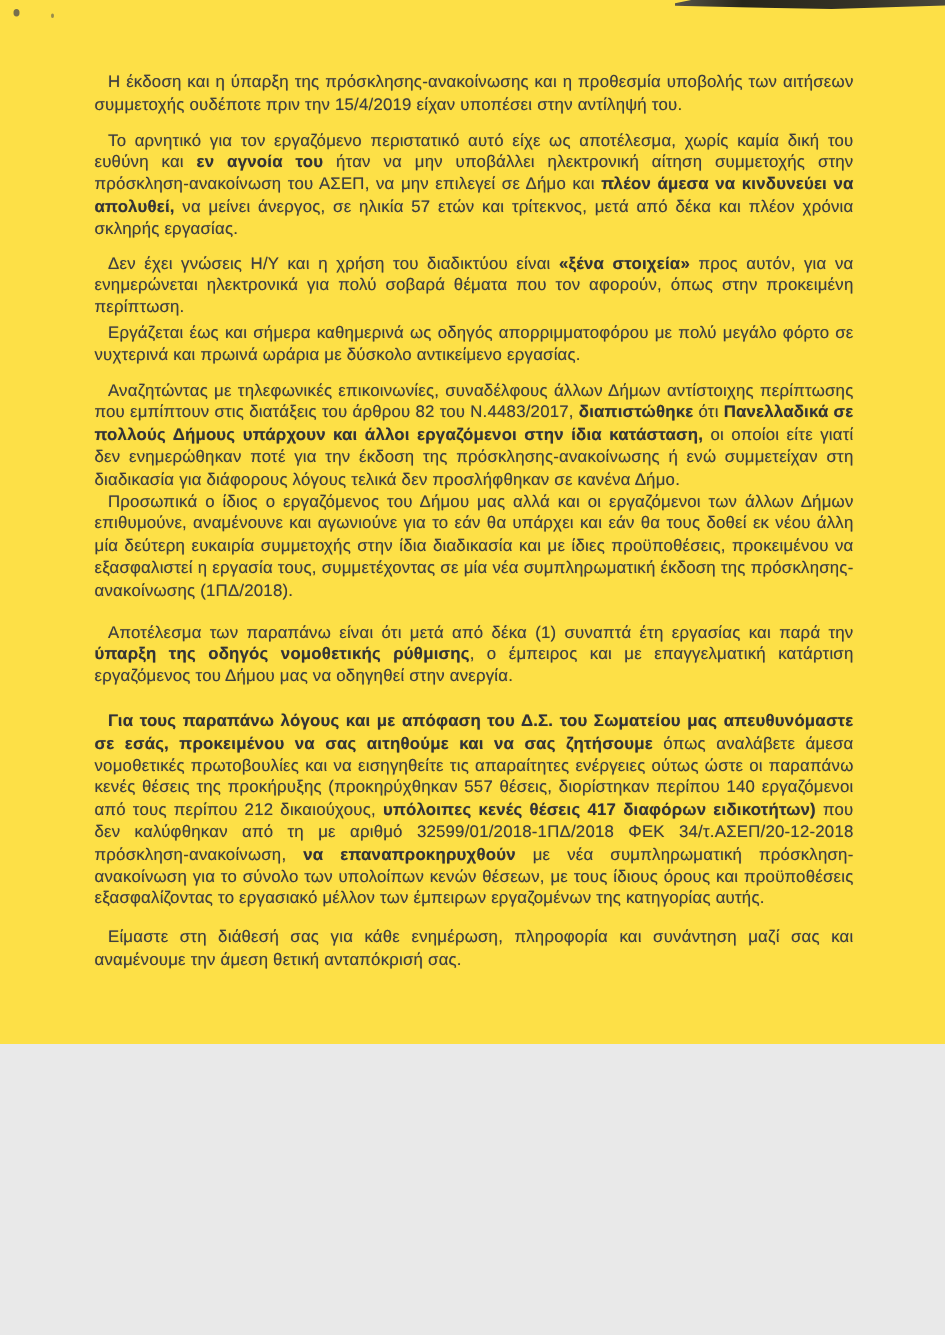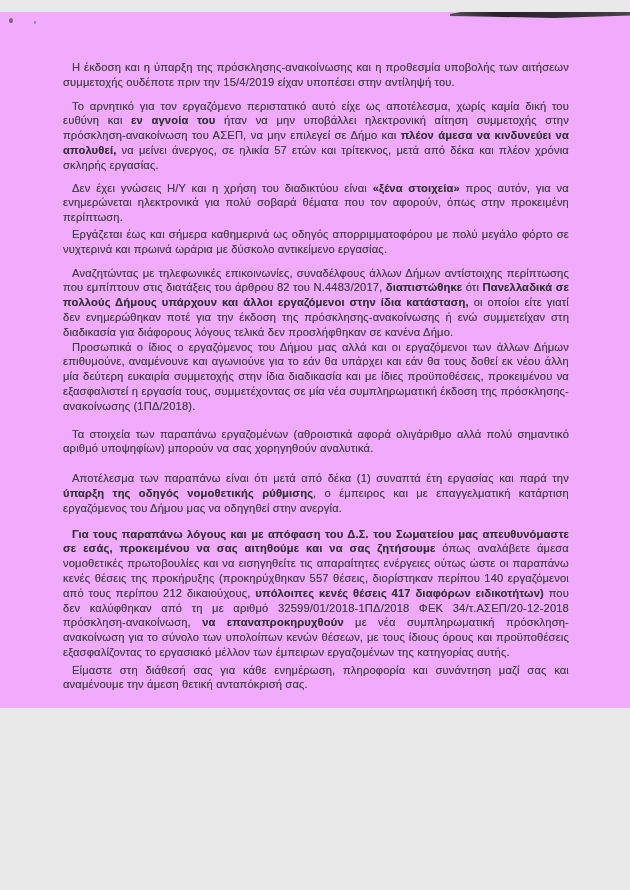"Η έκδοση και η ύπαρξη" .page { background: #f0abfc -> #fde047; margin: 12px auto -> 0 auto }
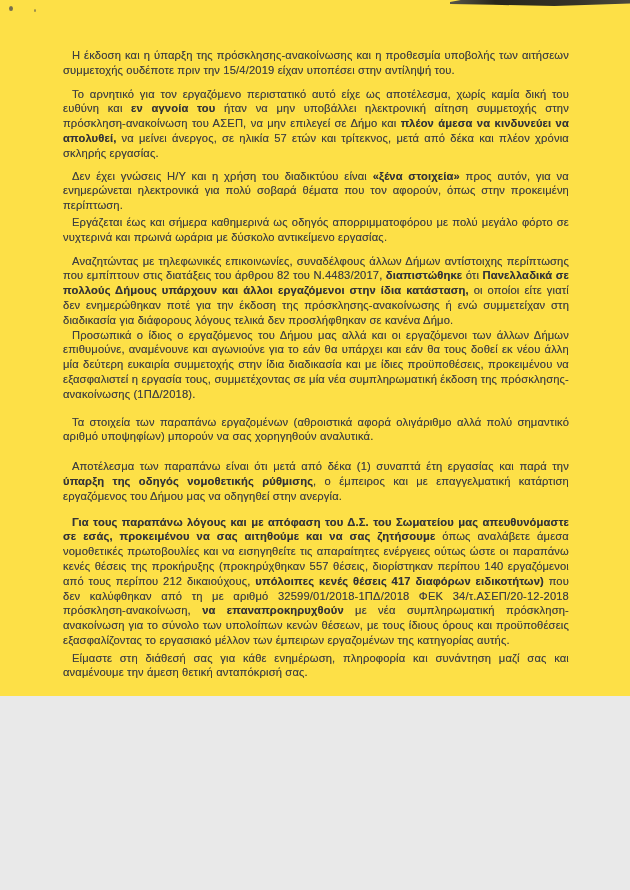"Τα στοιχεία των παραπάνω εργαζομένων" p.para { html: <p><span>Τα στοιχεία των παραπάνω εργαζομένων (αθροιστικά αφορά ολιγάριθμο αλλά πολύ σημαντικό αριθμό υποψηφίων) μπορούν να σας χορηγηθούν αναλυτικά.</span></p> -> none }
